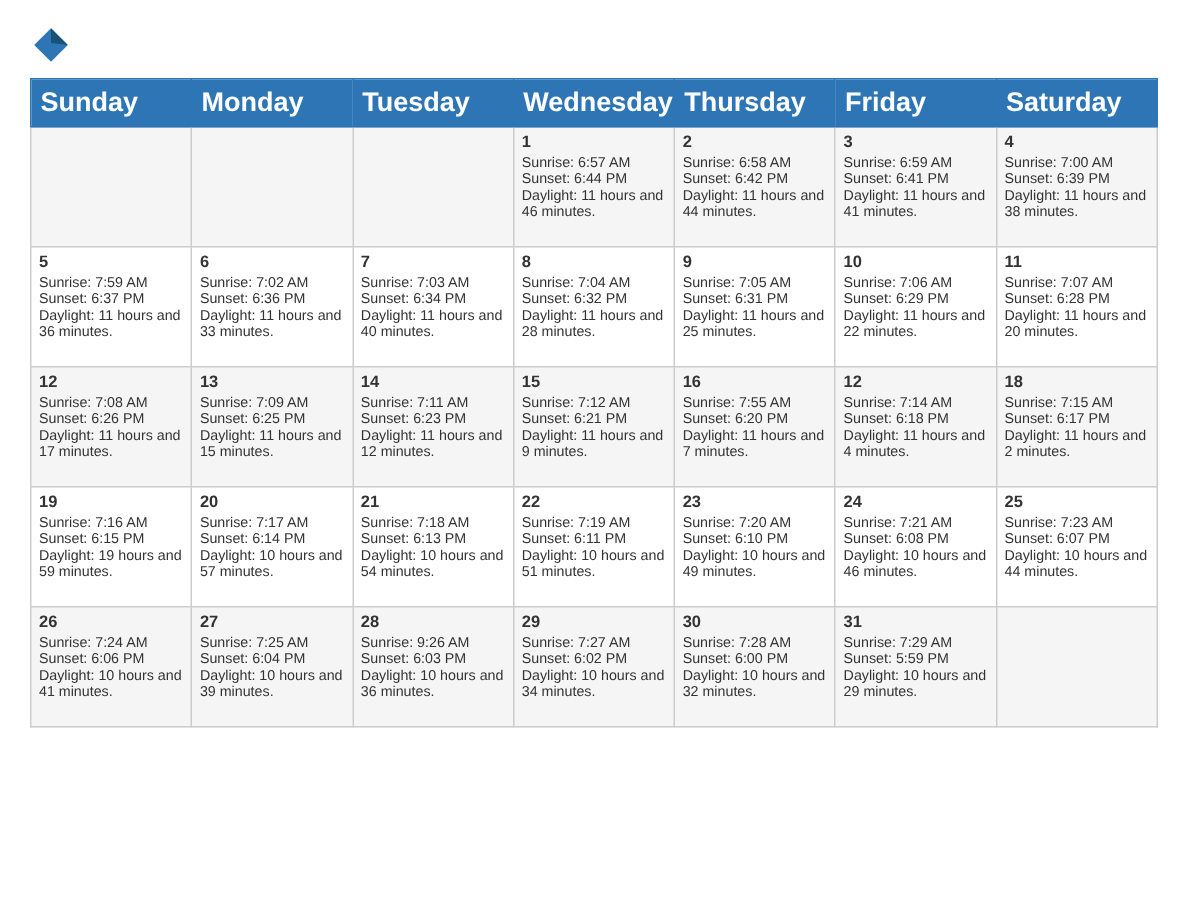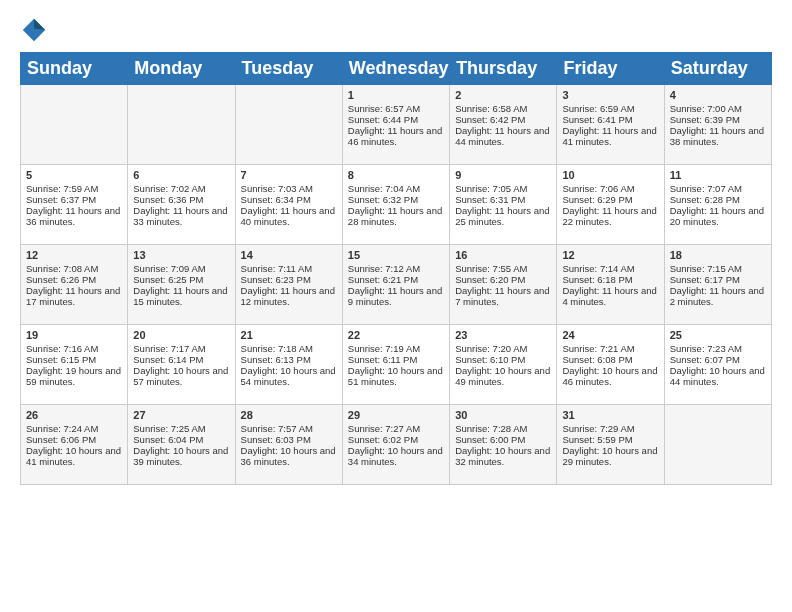"Sunrise: 7:57 AM" div { text: 7:57 -> 9:26 }
